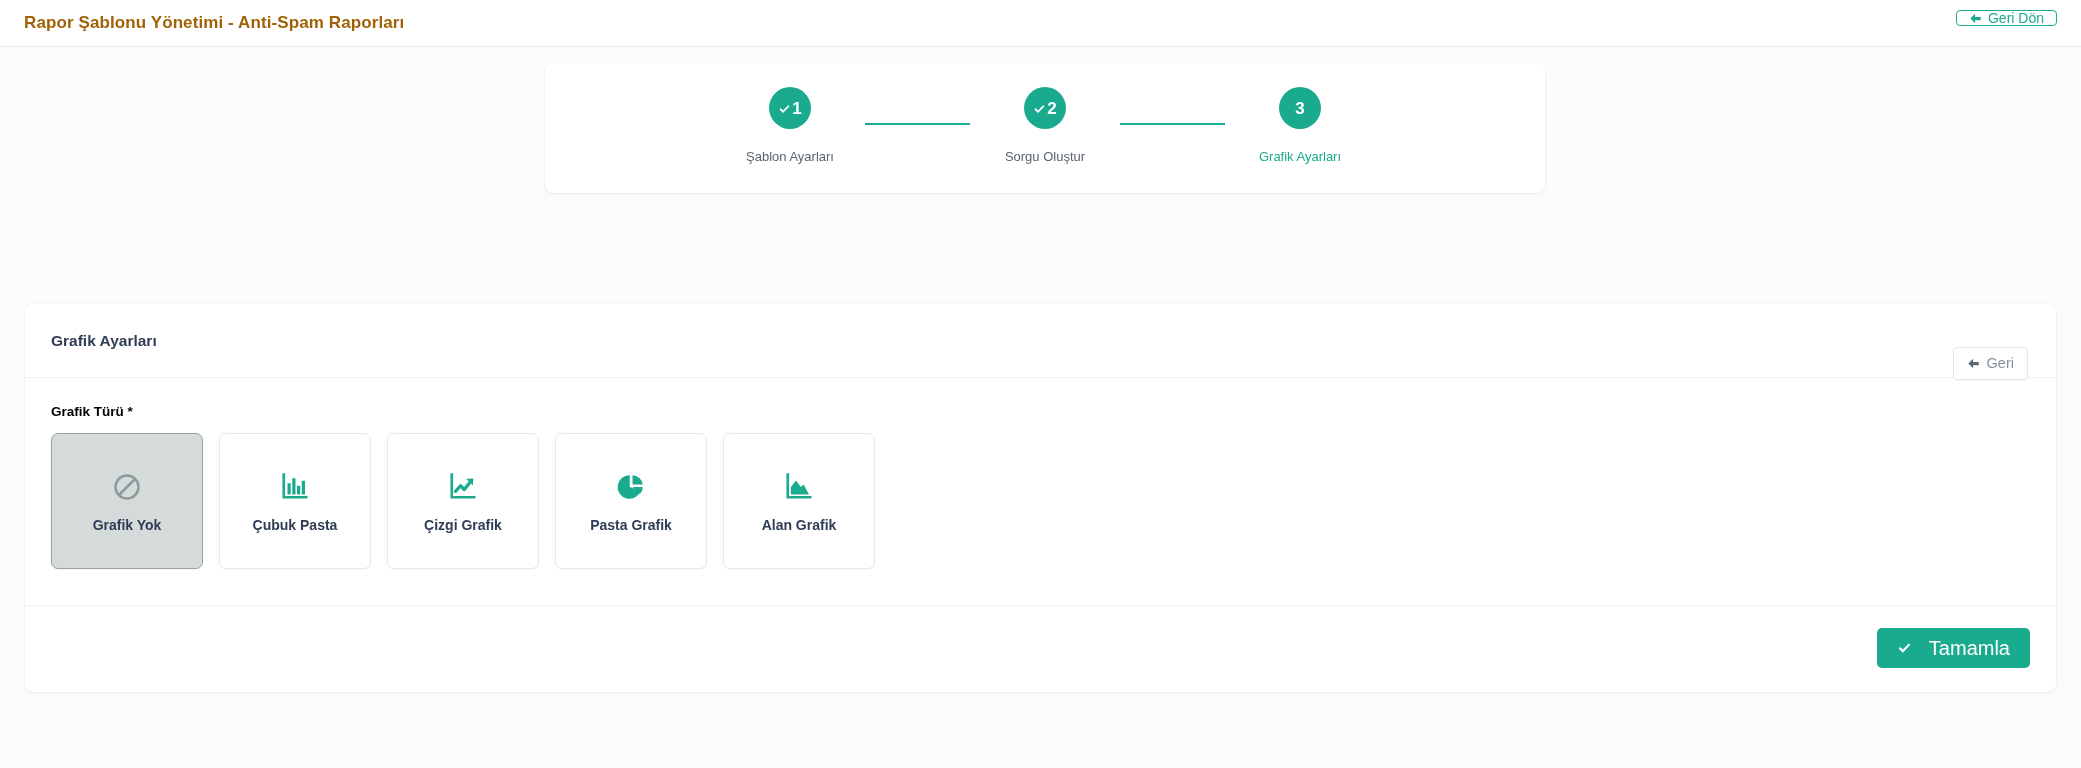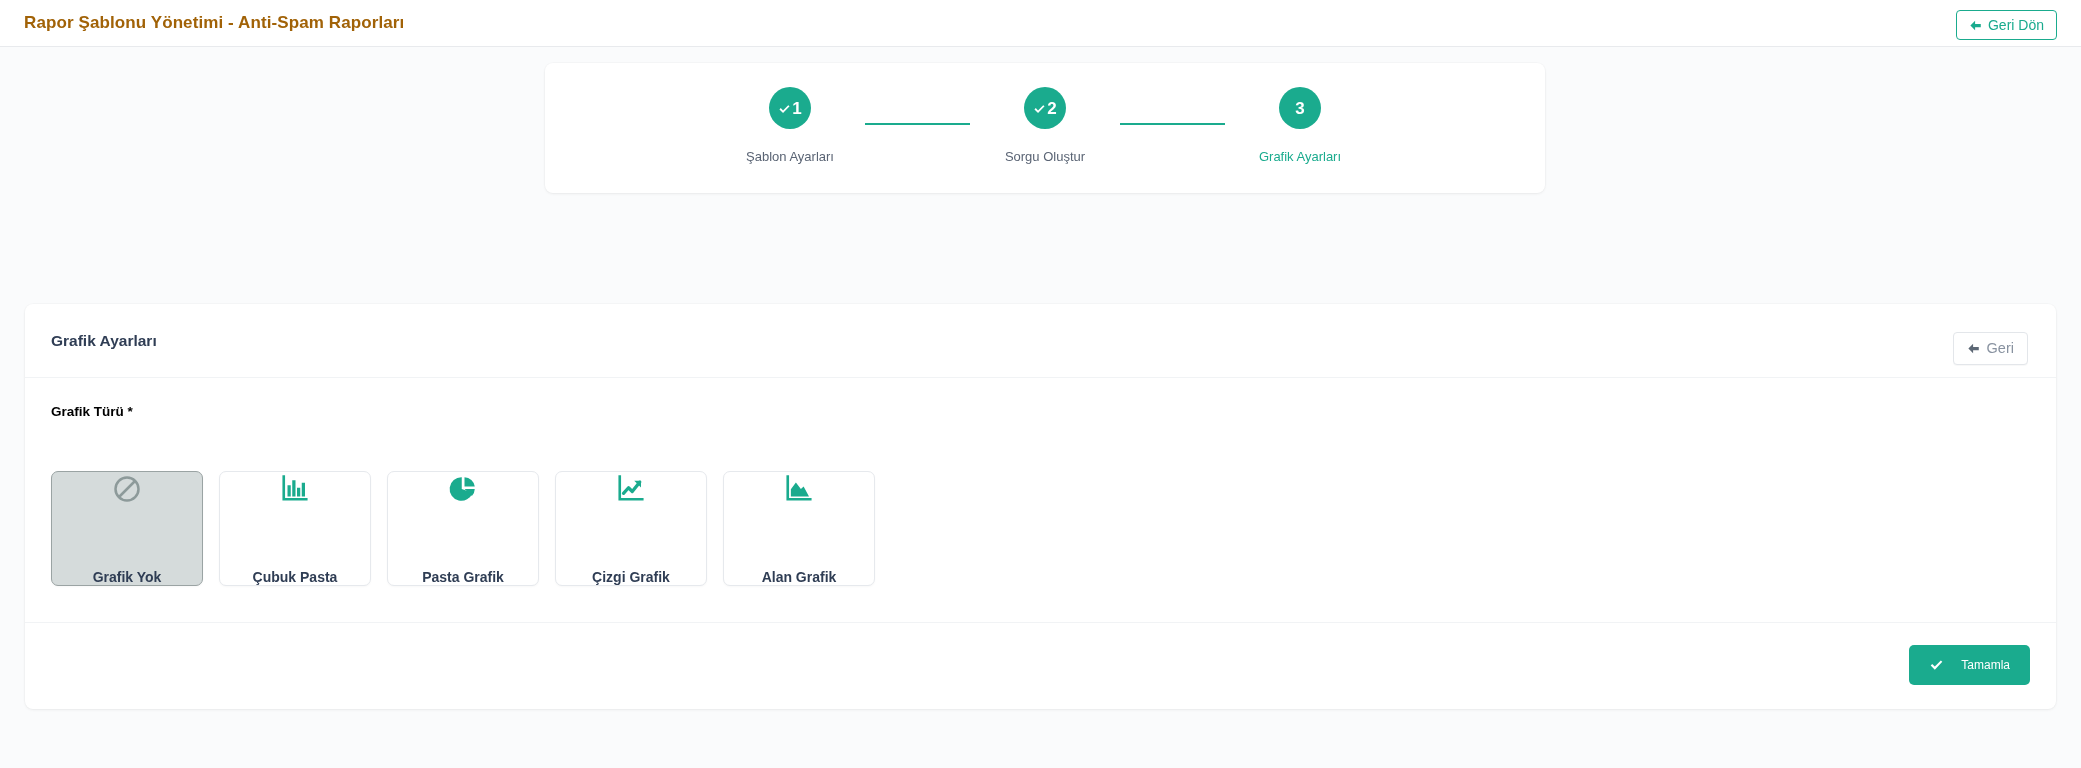"Geri Dön" .btn-geri-don { height: 30px -> 16px }
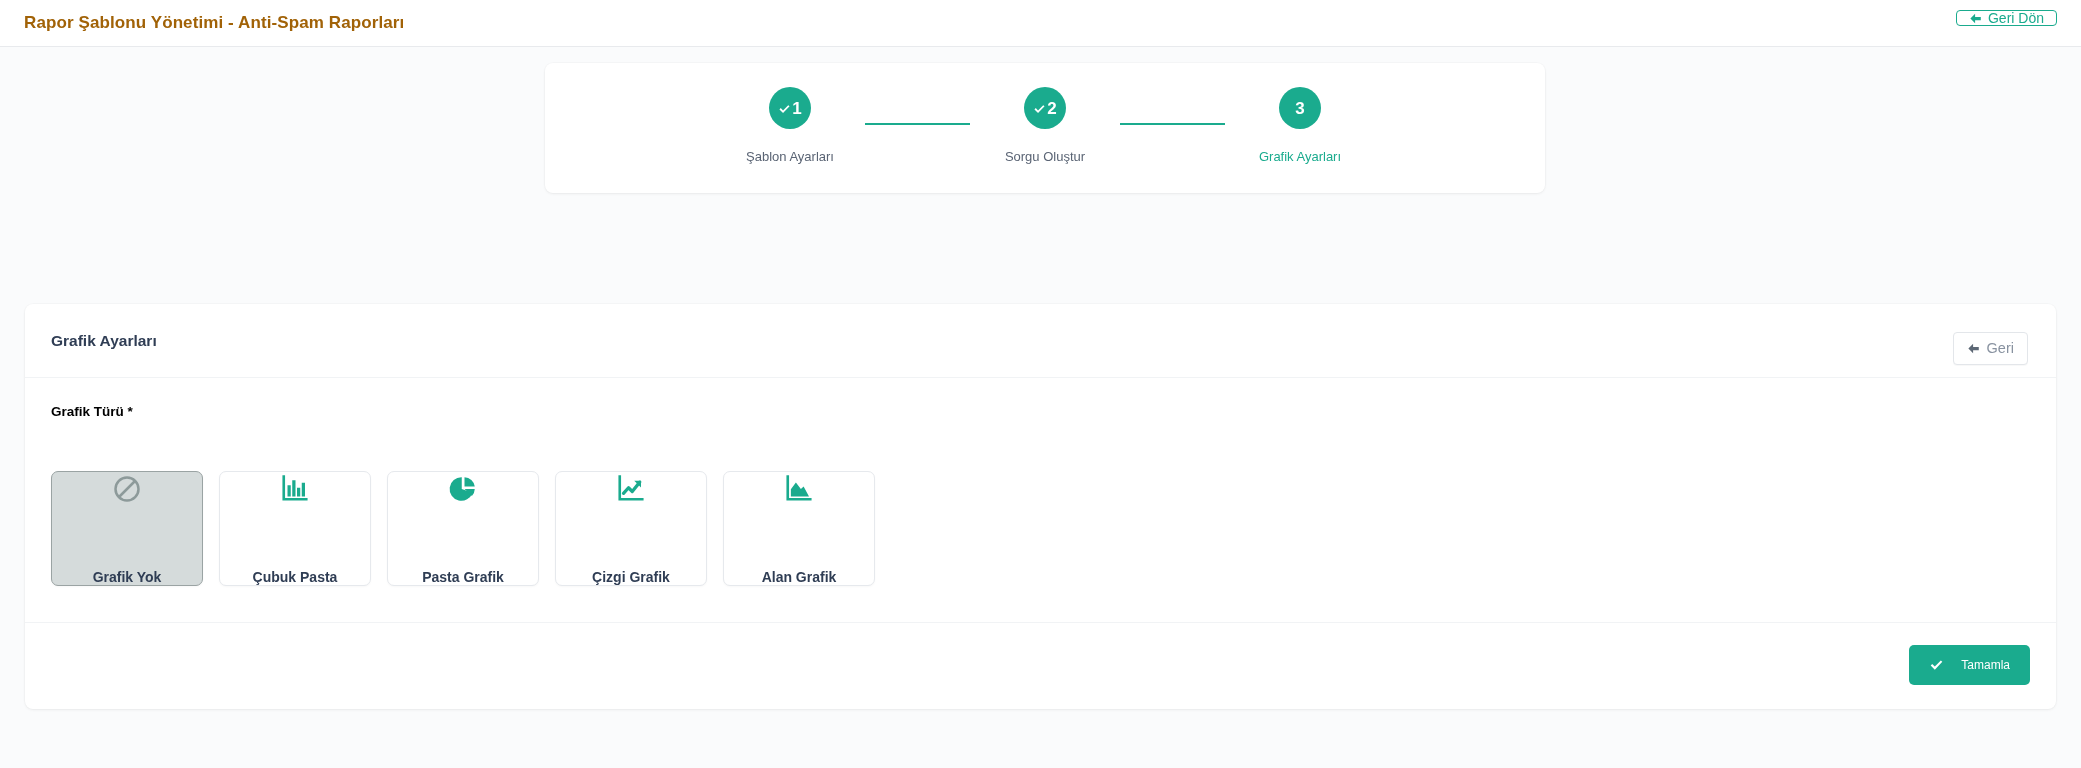"Geri" .btn-geri { top: 28px -> 43px }
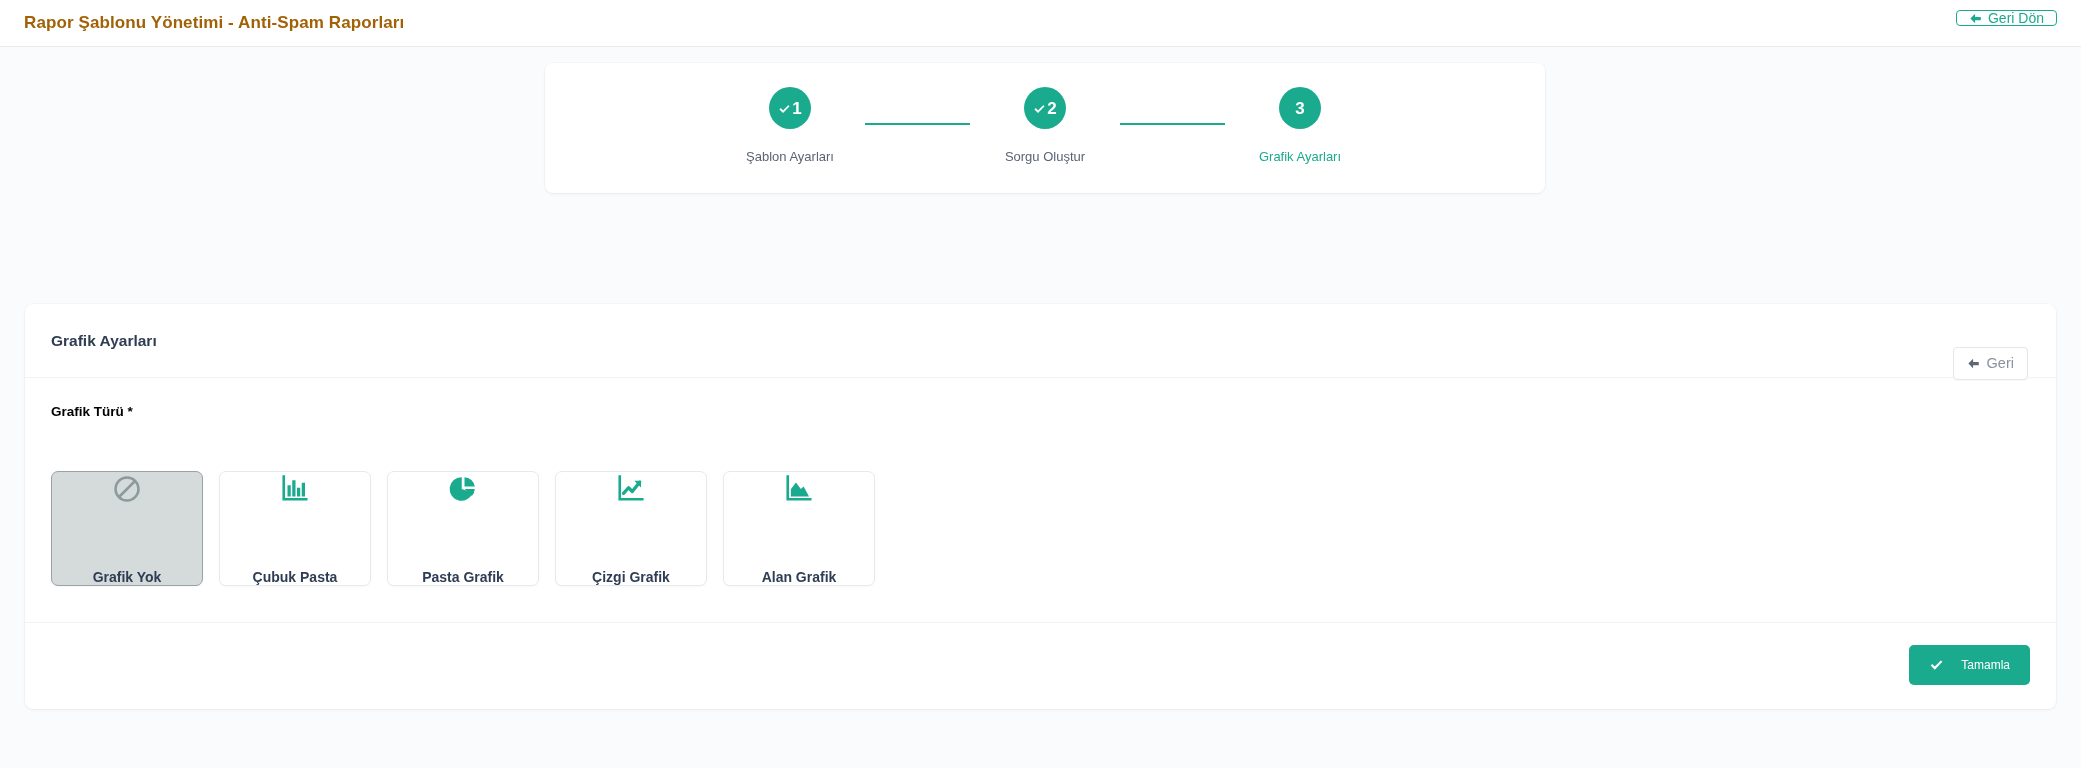"Grafik Yok" .type-card { height: 115px -> 136px; justify-content: space-between -> center; margin-top: 38px -> none }
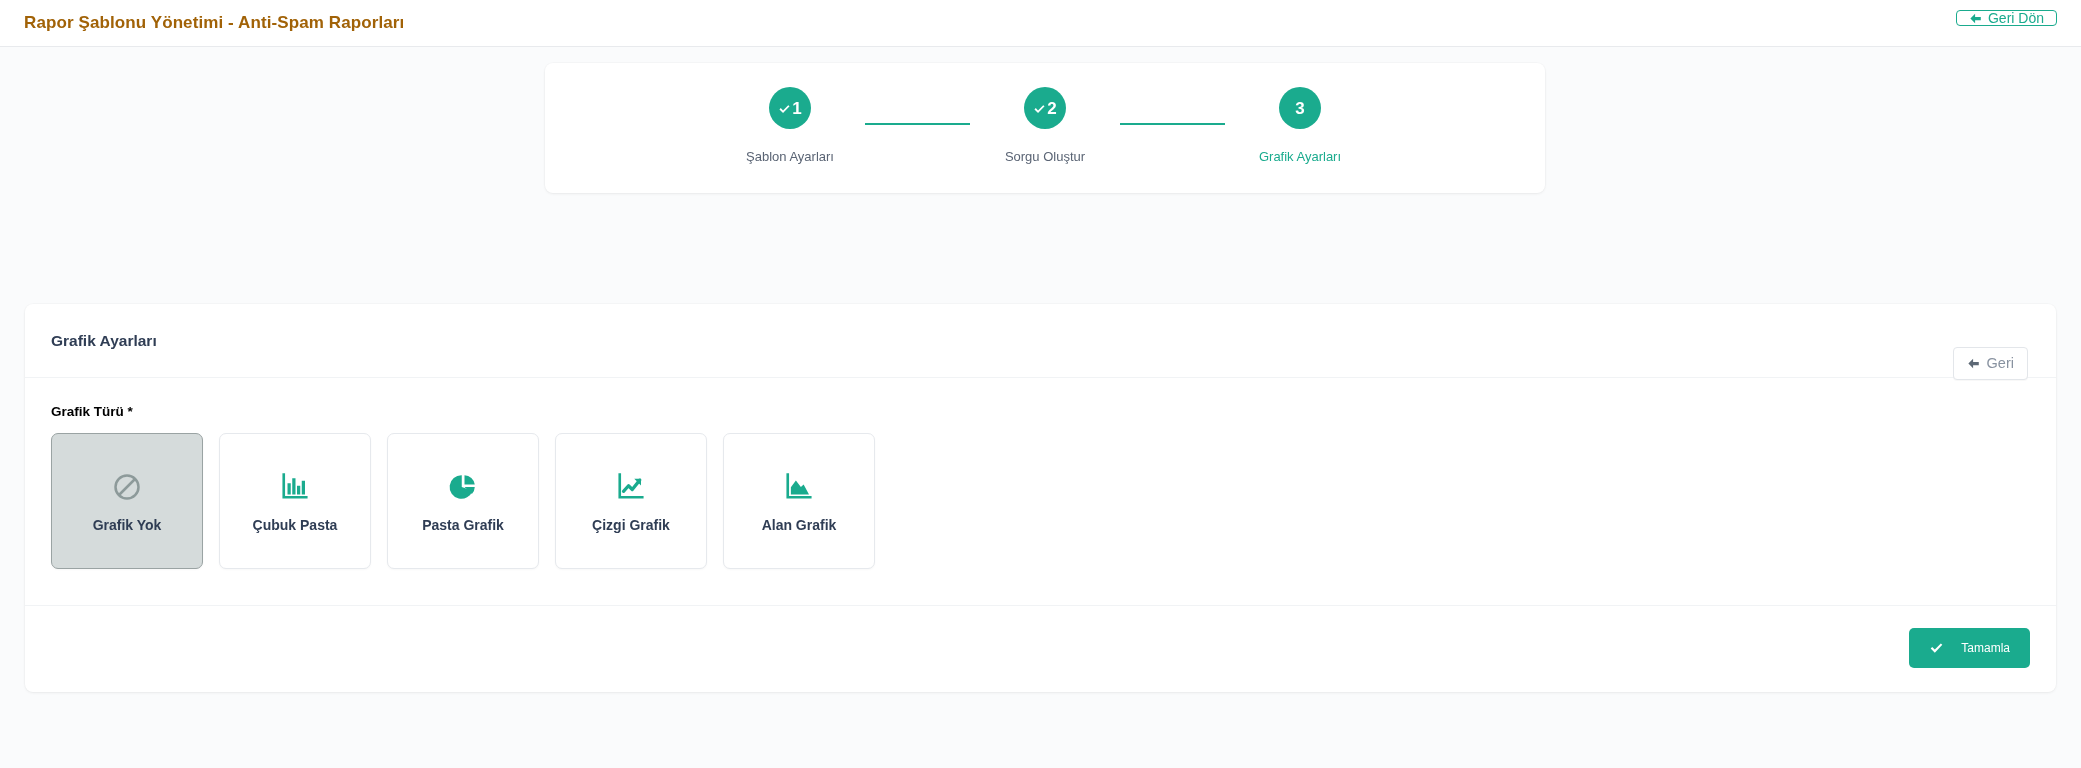"Pasta Grafik" div.type-card { order: before "Çizgi Grafik" -> after "Çizgi Grafik" }
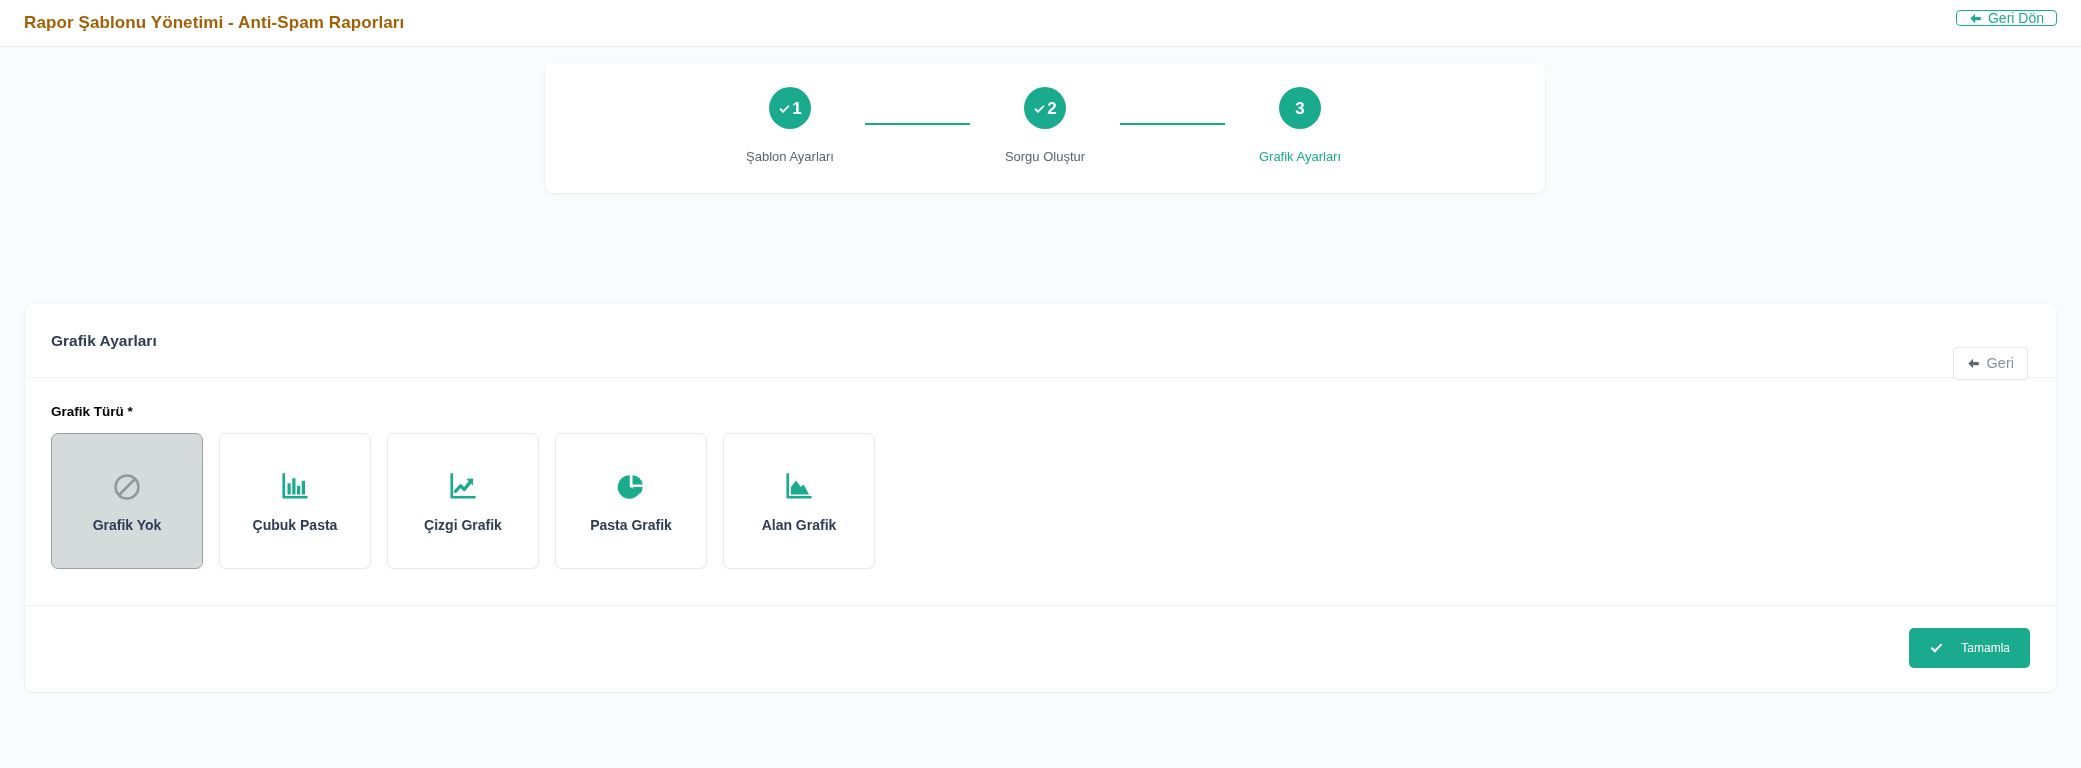"Tamamla" .btn-tamamla { font-size: 12px -> 20px }
